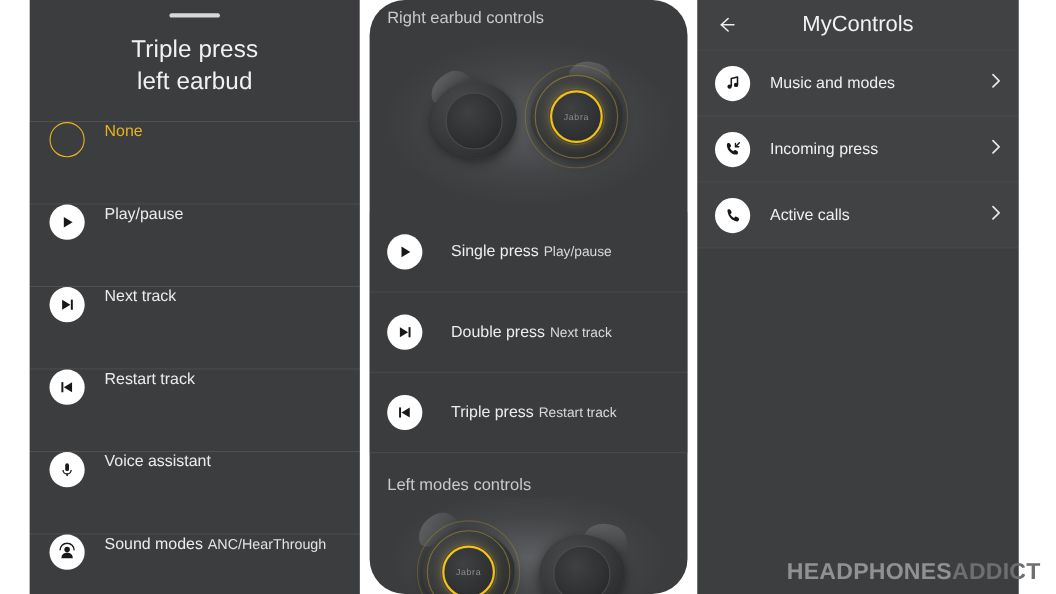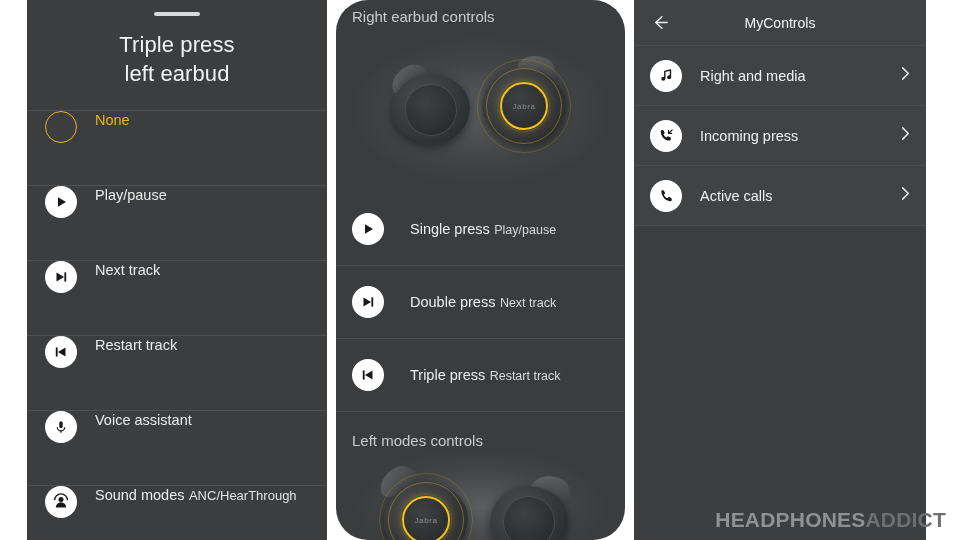"MyControls" .app-title { font-size: 14px -> 20px }
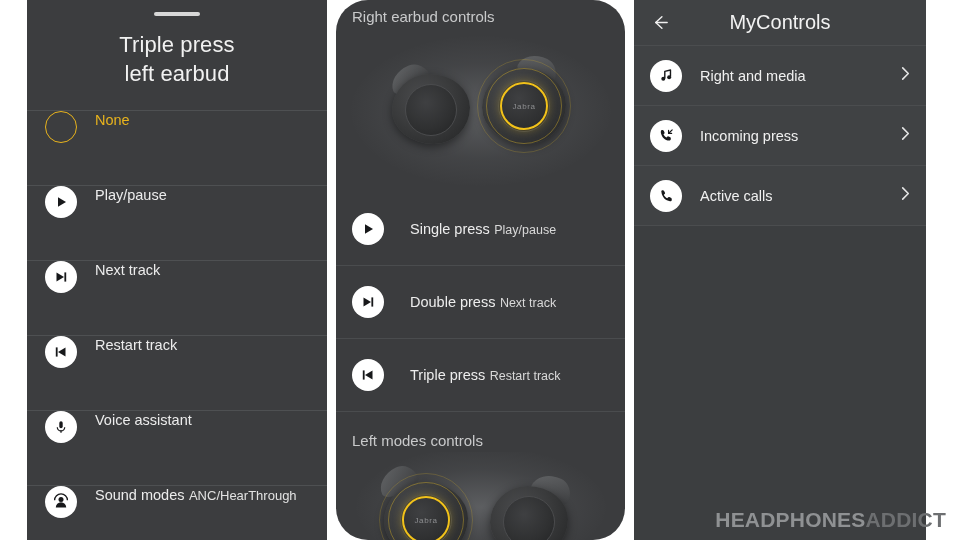"Right and media" span.nav-label { text: Right and media -> Music and modes }
